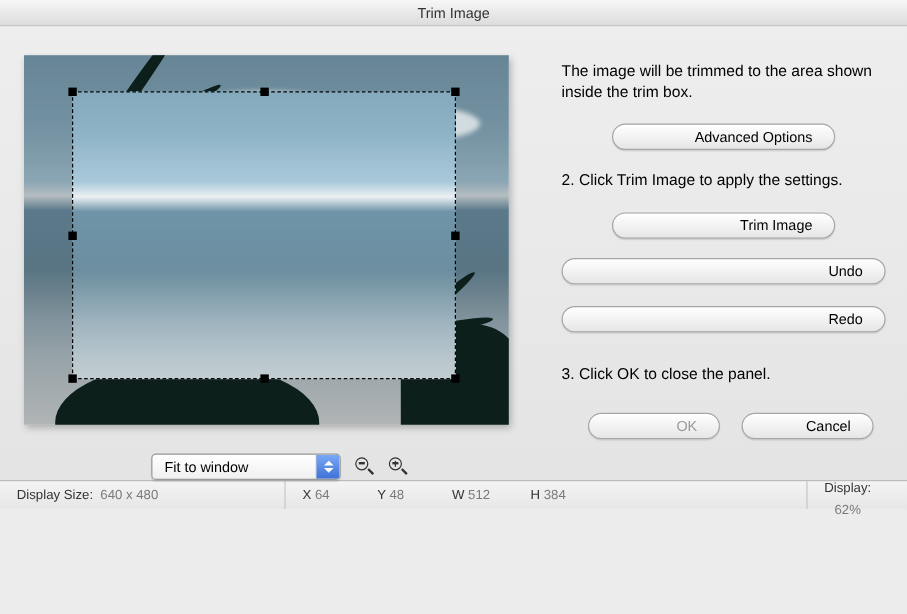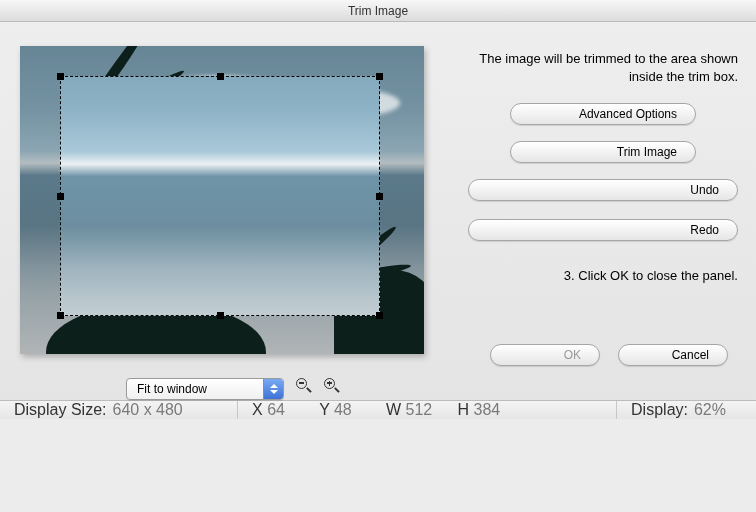"The image will be trimmed" .right-col p { text-align: right -> none }
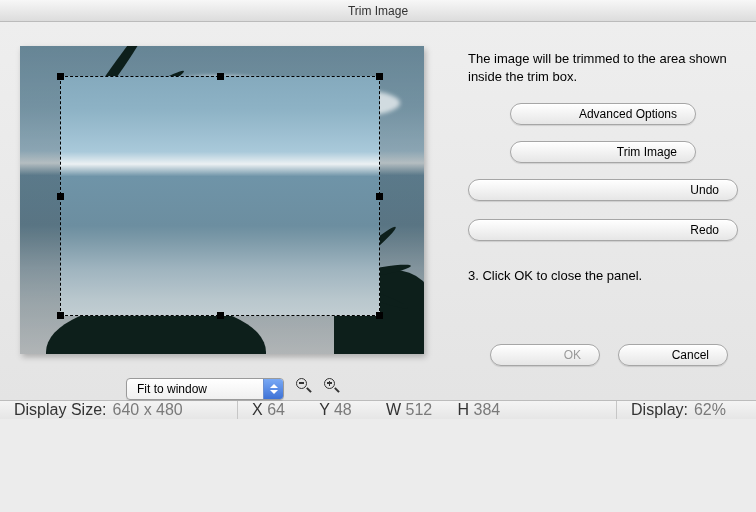"2. Click Trim Image to" p { html: none -> <p>2. Click Trim Image to apply the settings.</p> }
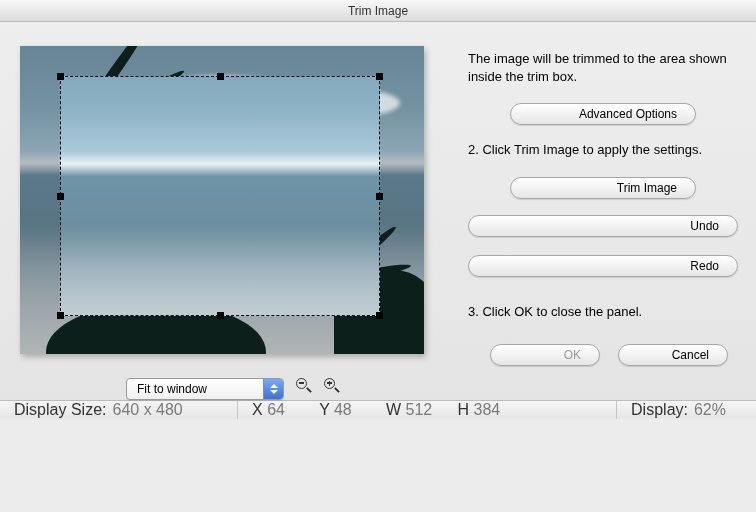"Fit to window" .zoom-row { align-items: flex-start -> center }
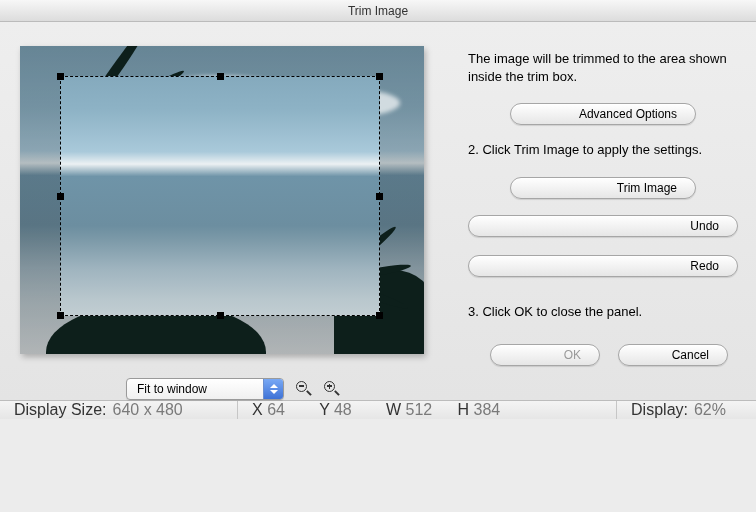"Display Size:" .statusbar { font-size: 16px -> 11px }
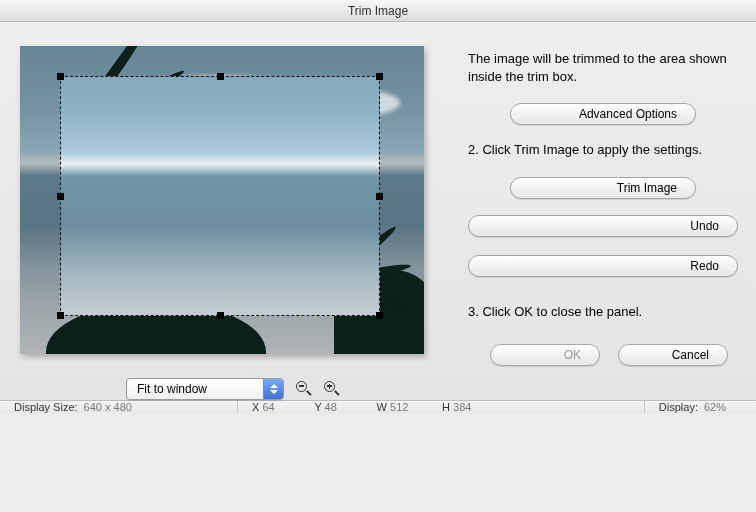"Display:" .status-seg:last-child { flex-direction: none -> column }
